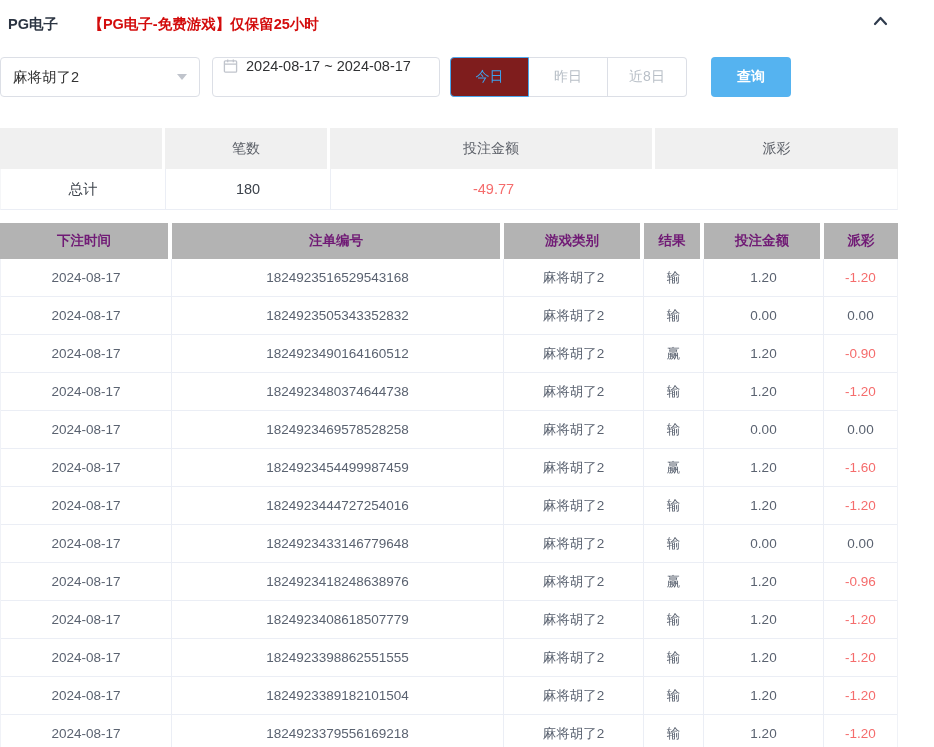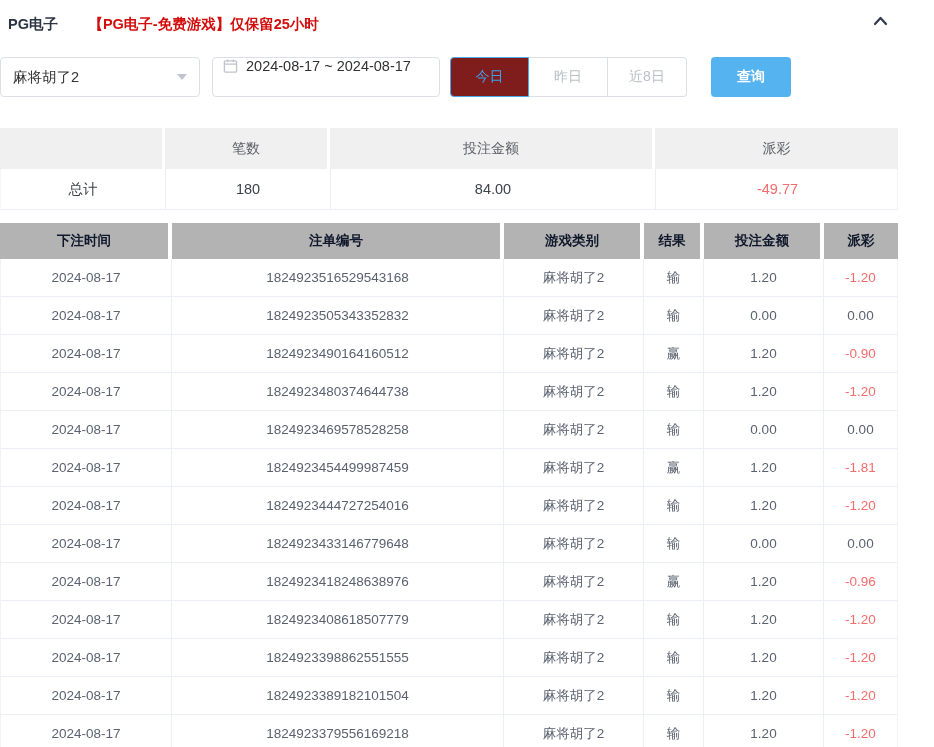"84.00" div.s-cell { html: <div>84.00</div> -> none }
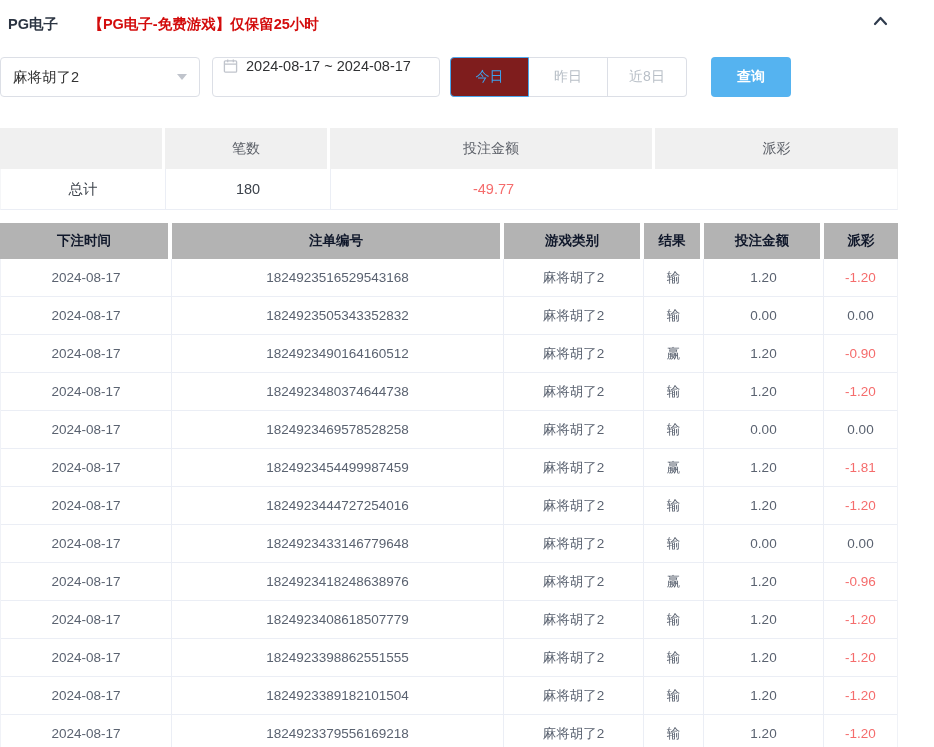"下注时间" .r-hcell { color: #0f172a -> #701a75 }
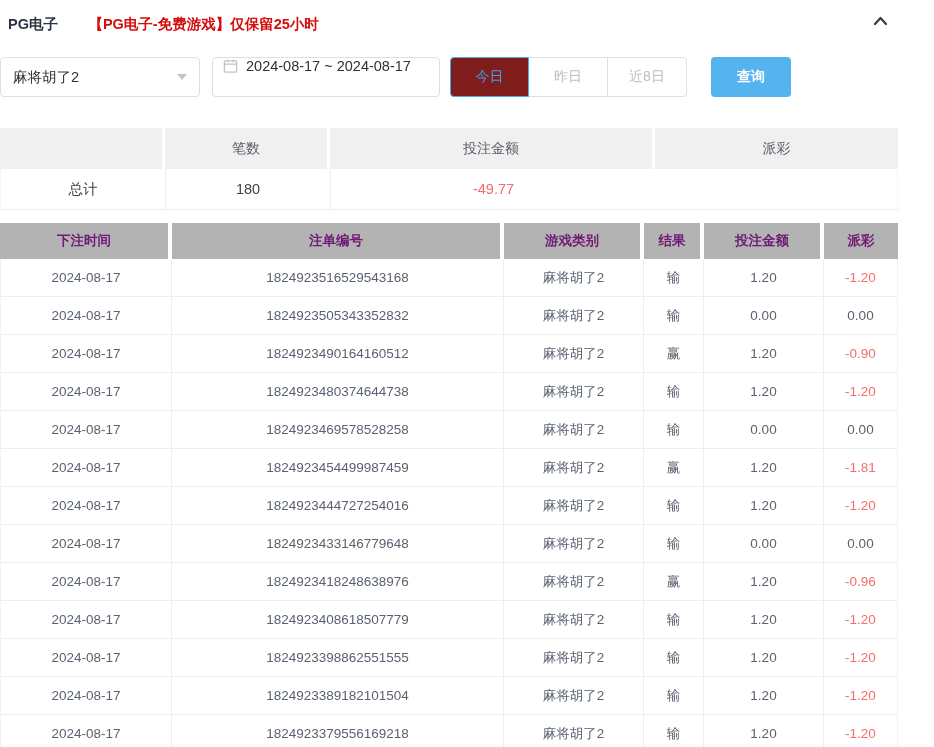"-1.81" div.tcell { text: -1.81 -> -1.60 }
